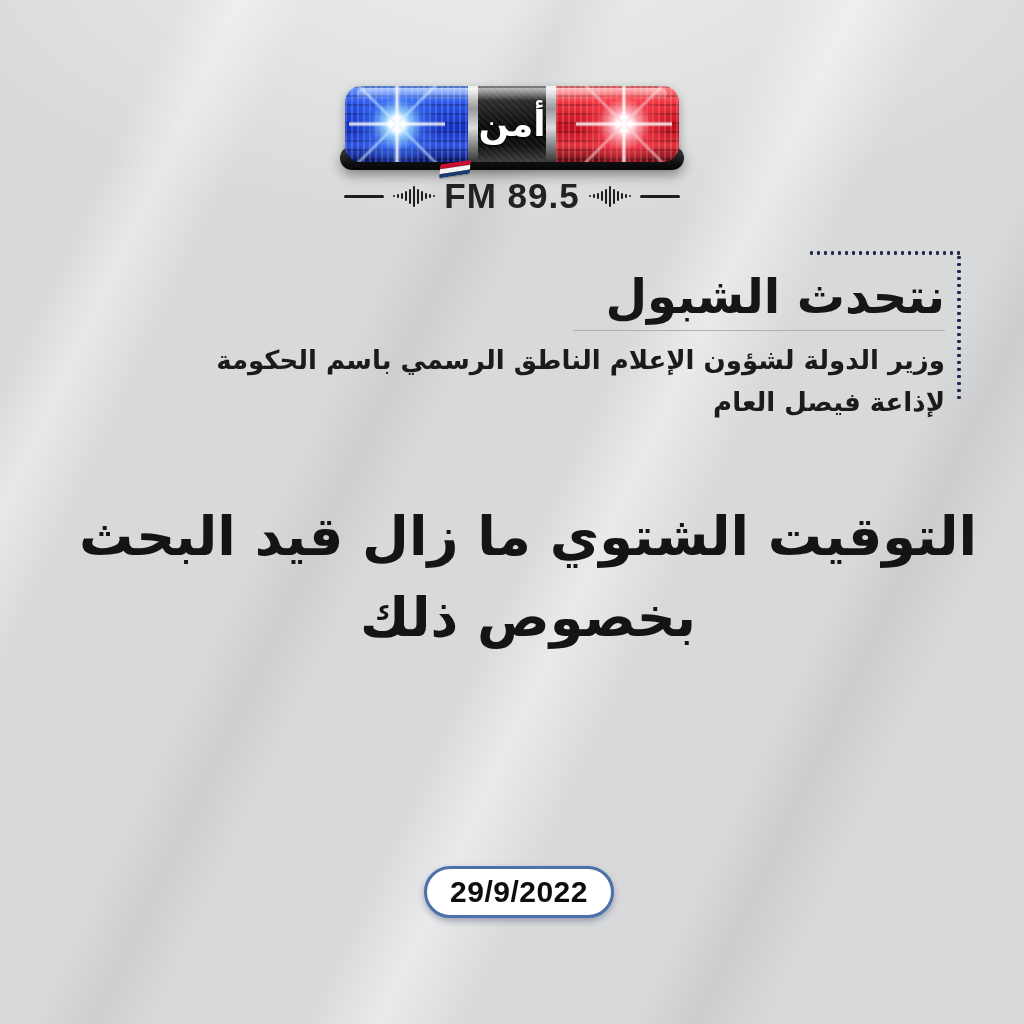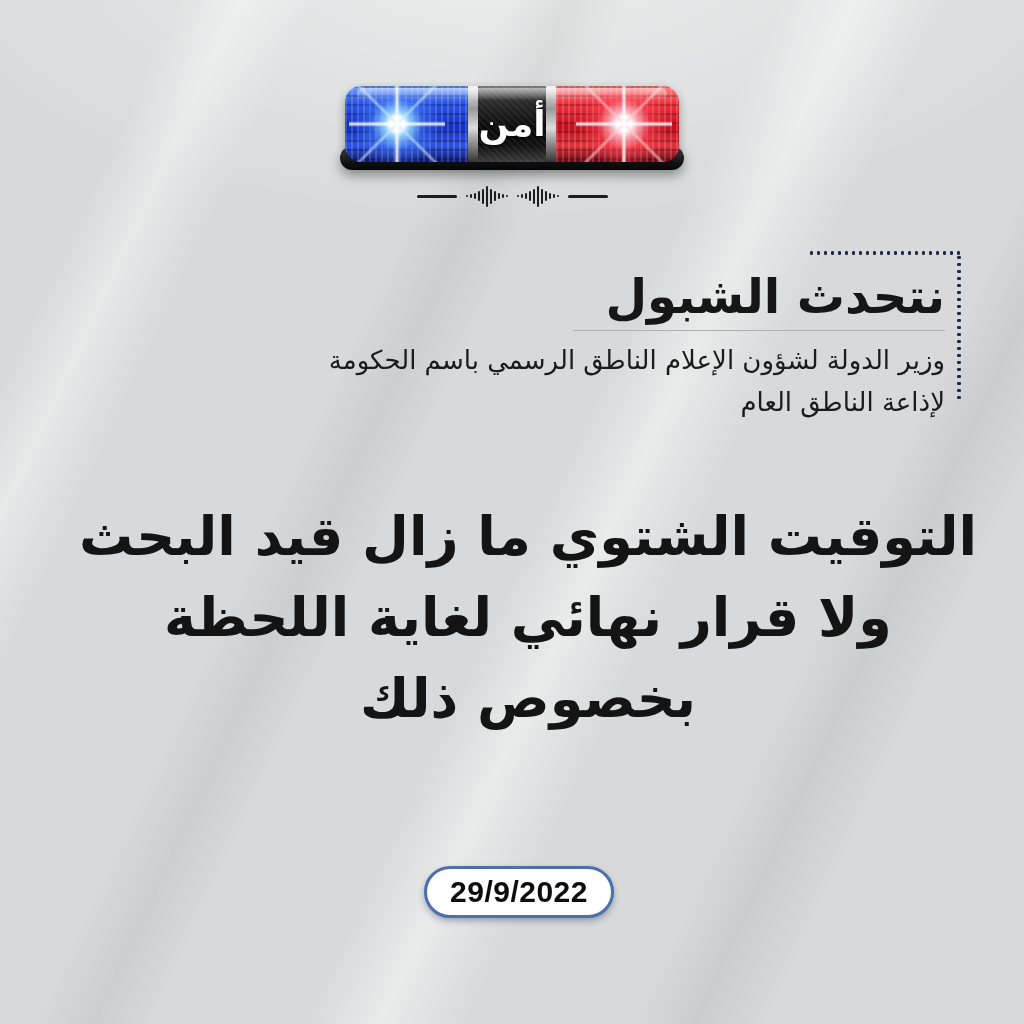"FM 89.5" div.fm-text { html: none -> <div> <span> <i></i> <i></i> <i></i> </span> <span>FM 89.5</span> </div> }
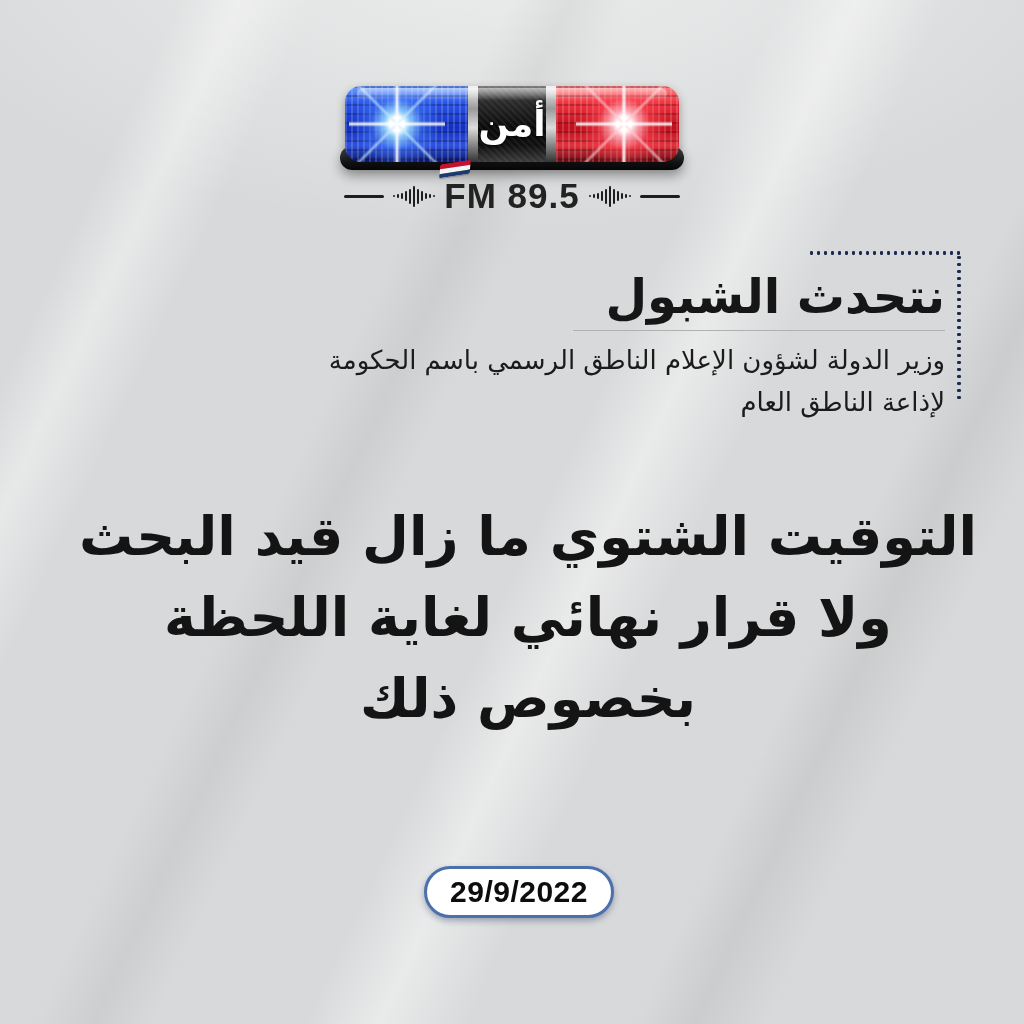"وزير الدولة لشؤون الإعلام الناطق" .speaker .sub { font-weight: normal -> bold }
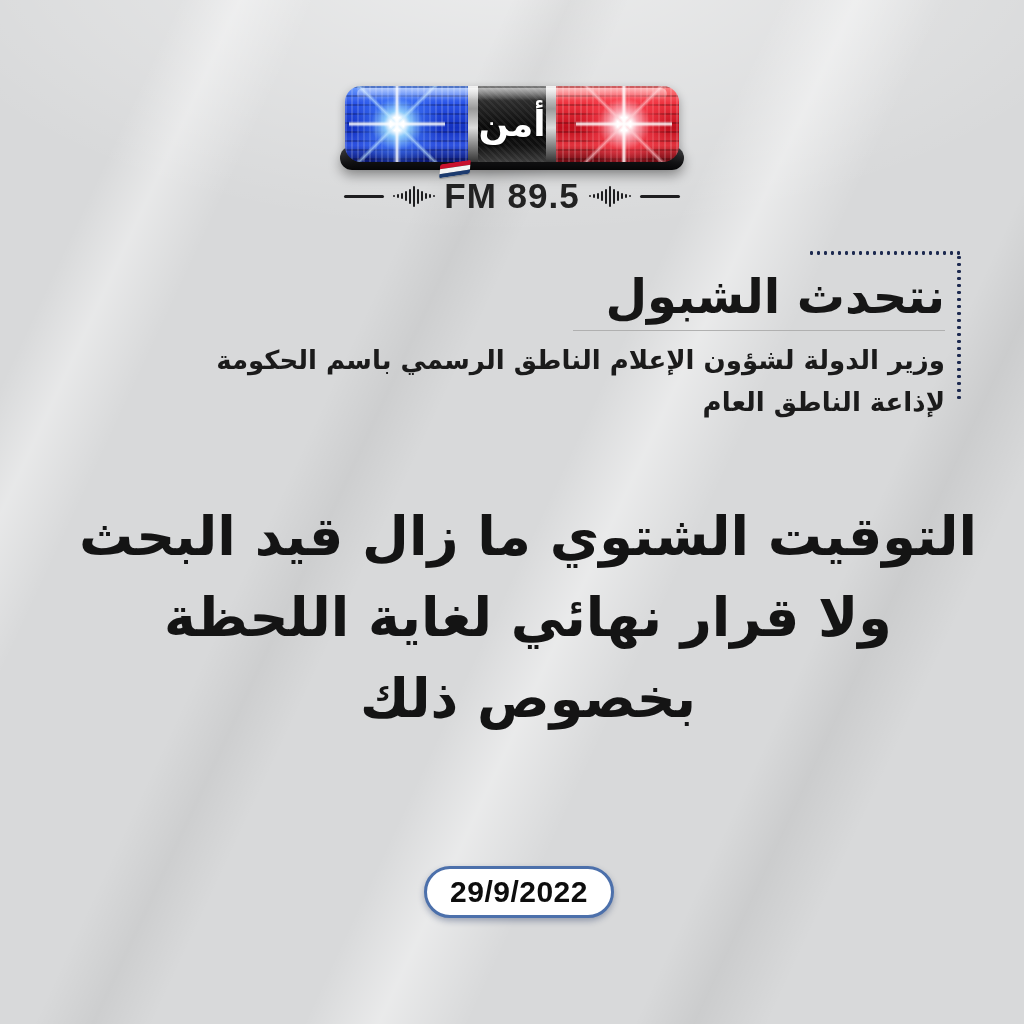"لإذاعة الناطق العام" div.sub { text: الناطق -> فيصل }
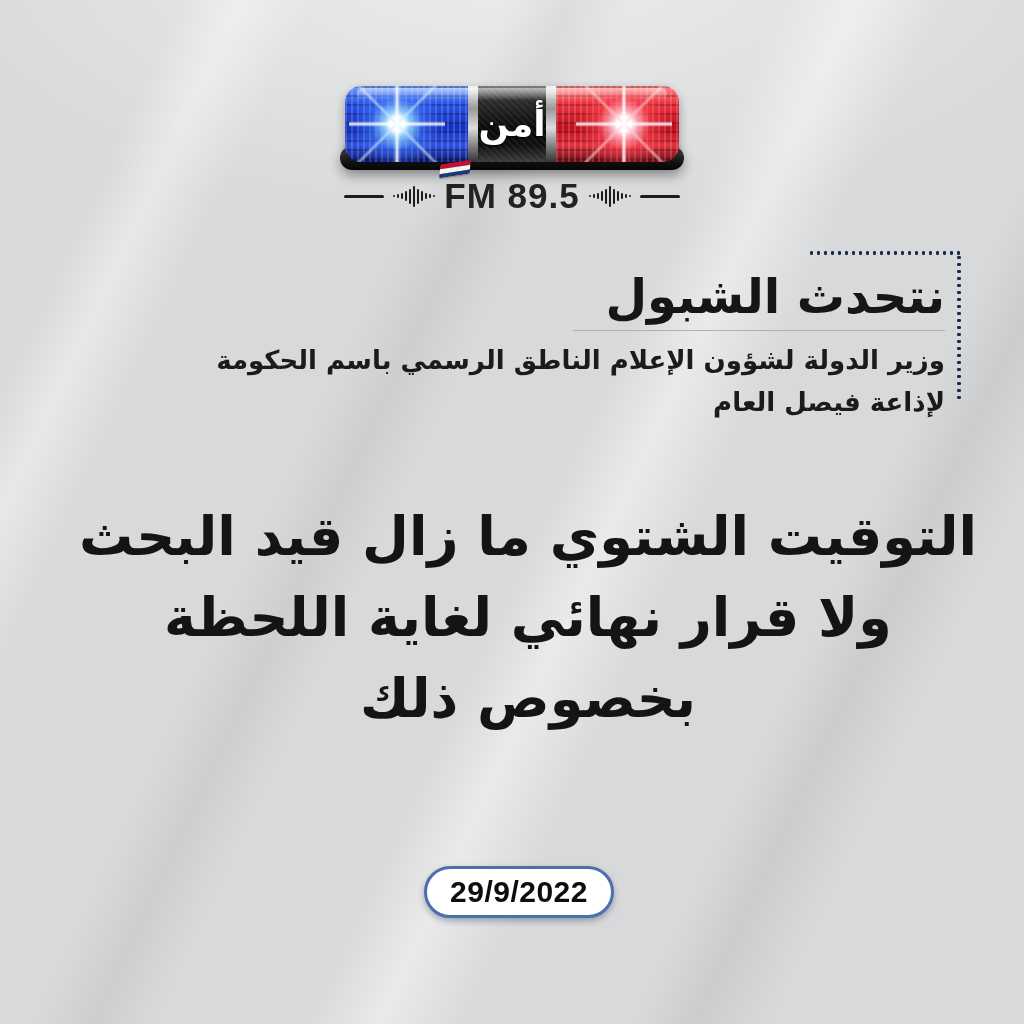"ولا قرار نهائي لغاية اللحظة" div { html: <div>ولا قرار نهائي لغاية اللحظة</div> -> none }
